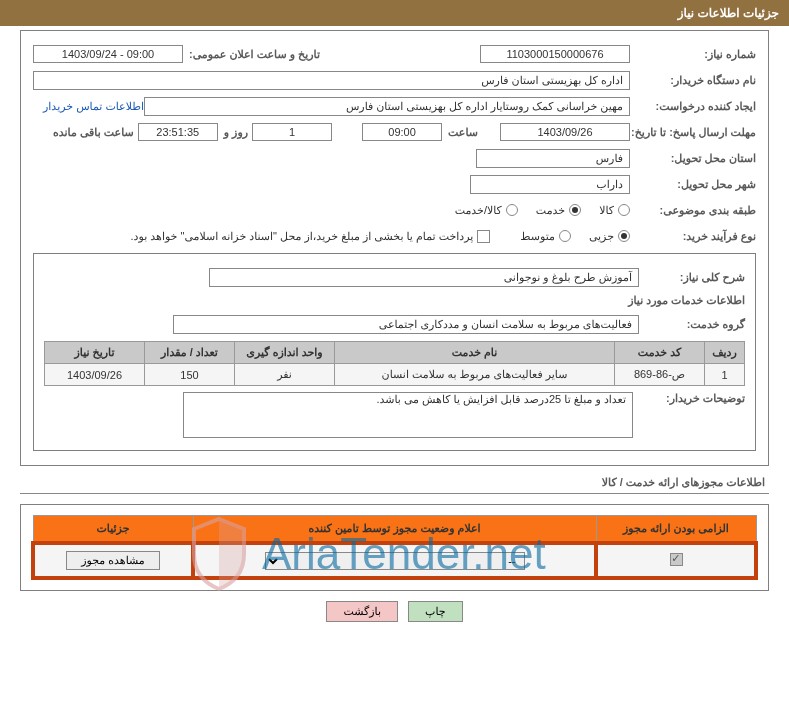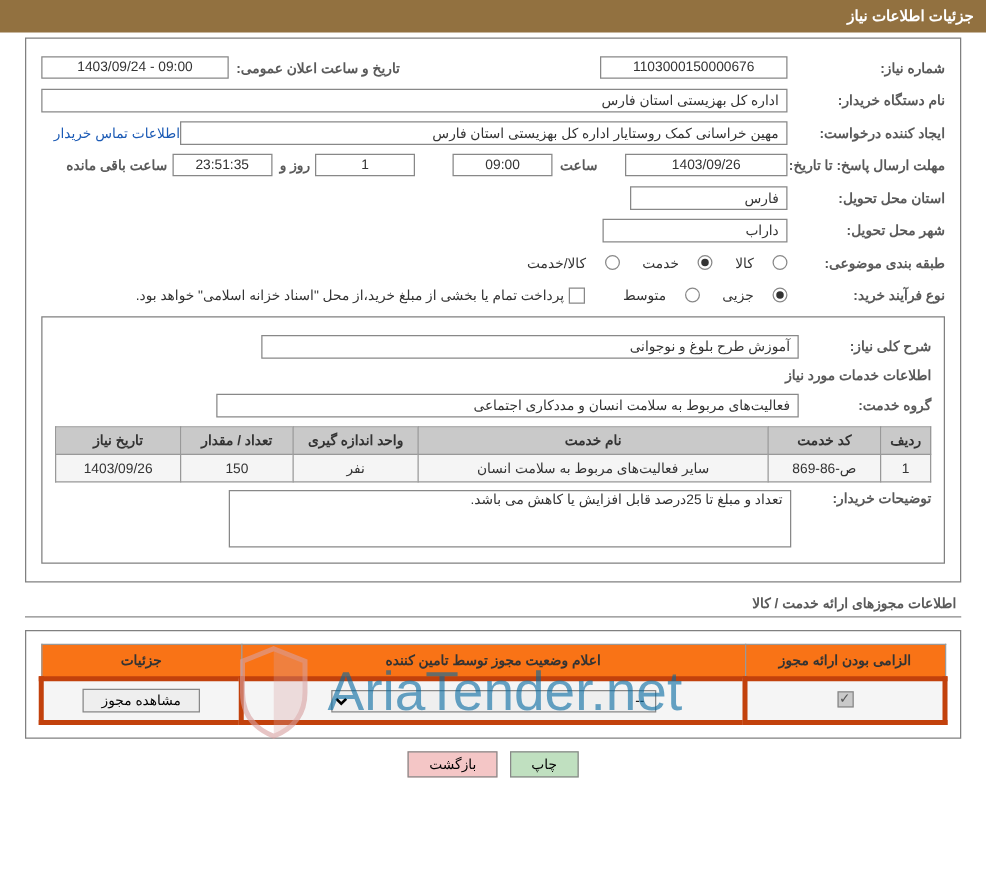"فارس" span.field { width: 126px -> 154px }
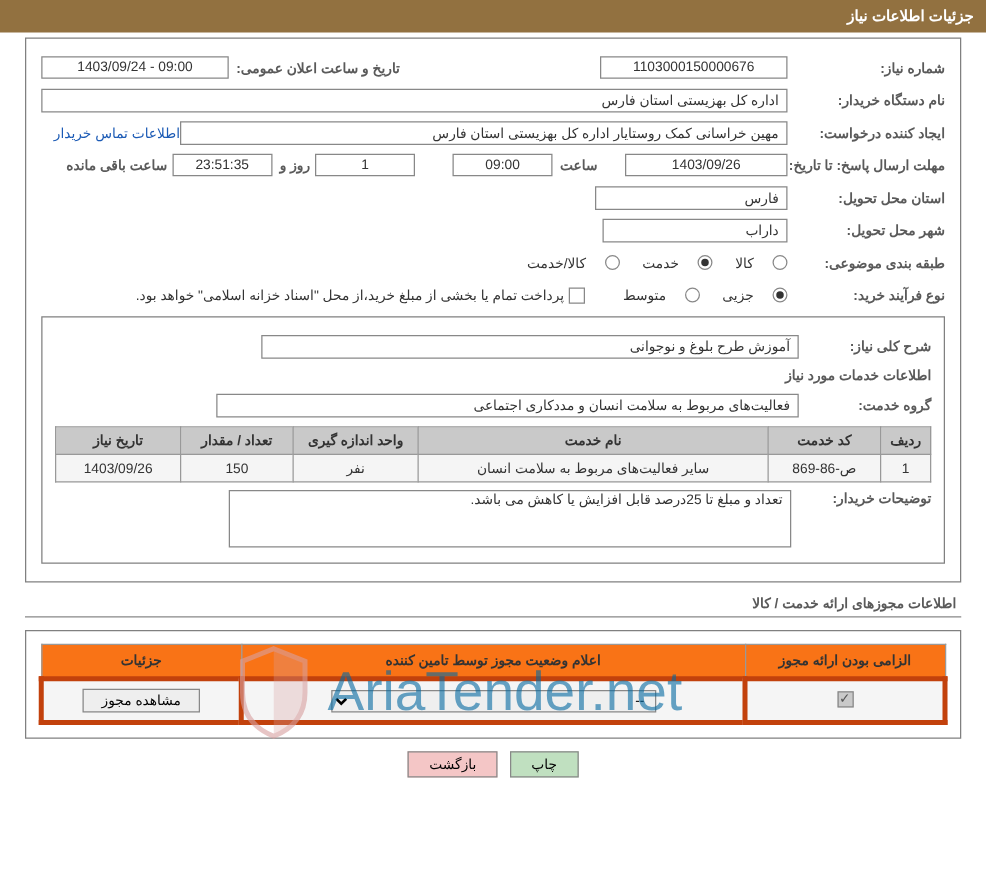"داراب" span.field { width: 148px -> 160px }
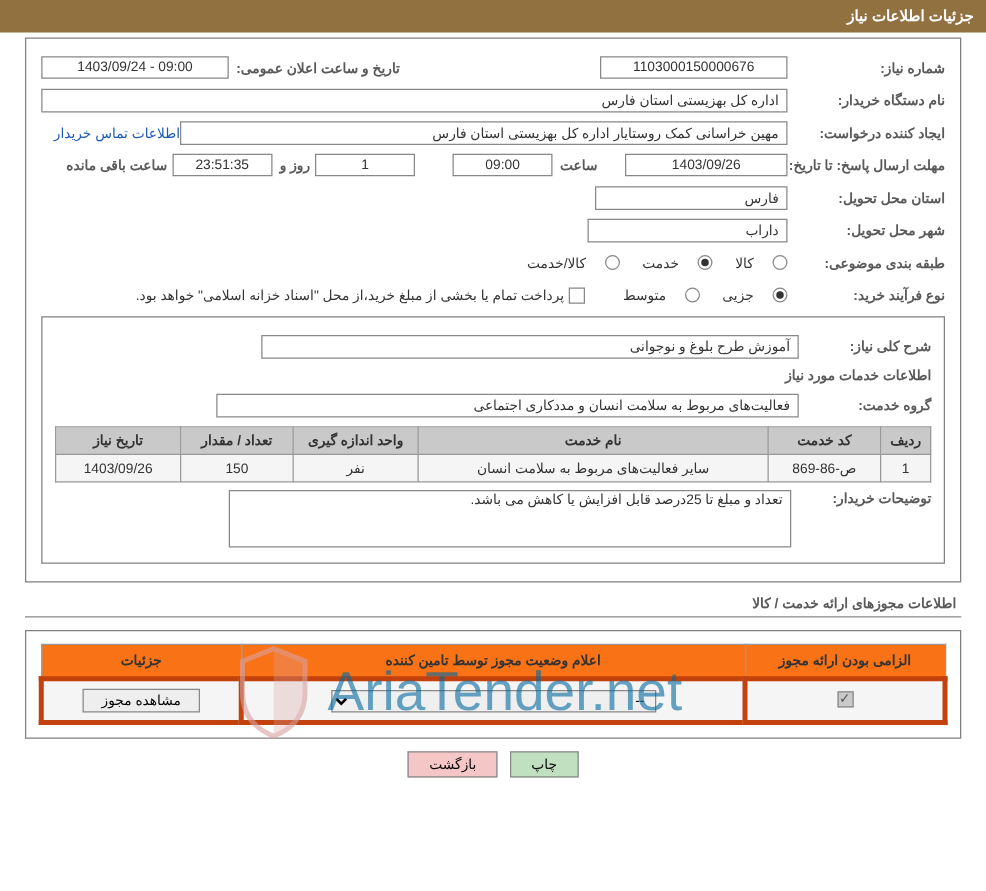"کالا/خدمت" .radio-item { gap: 15px -> 4px }
